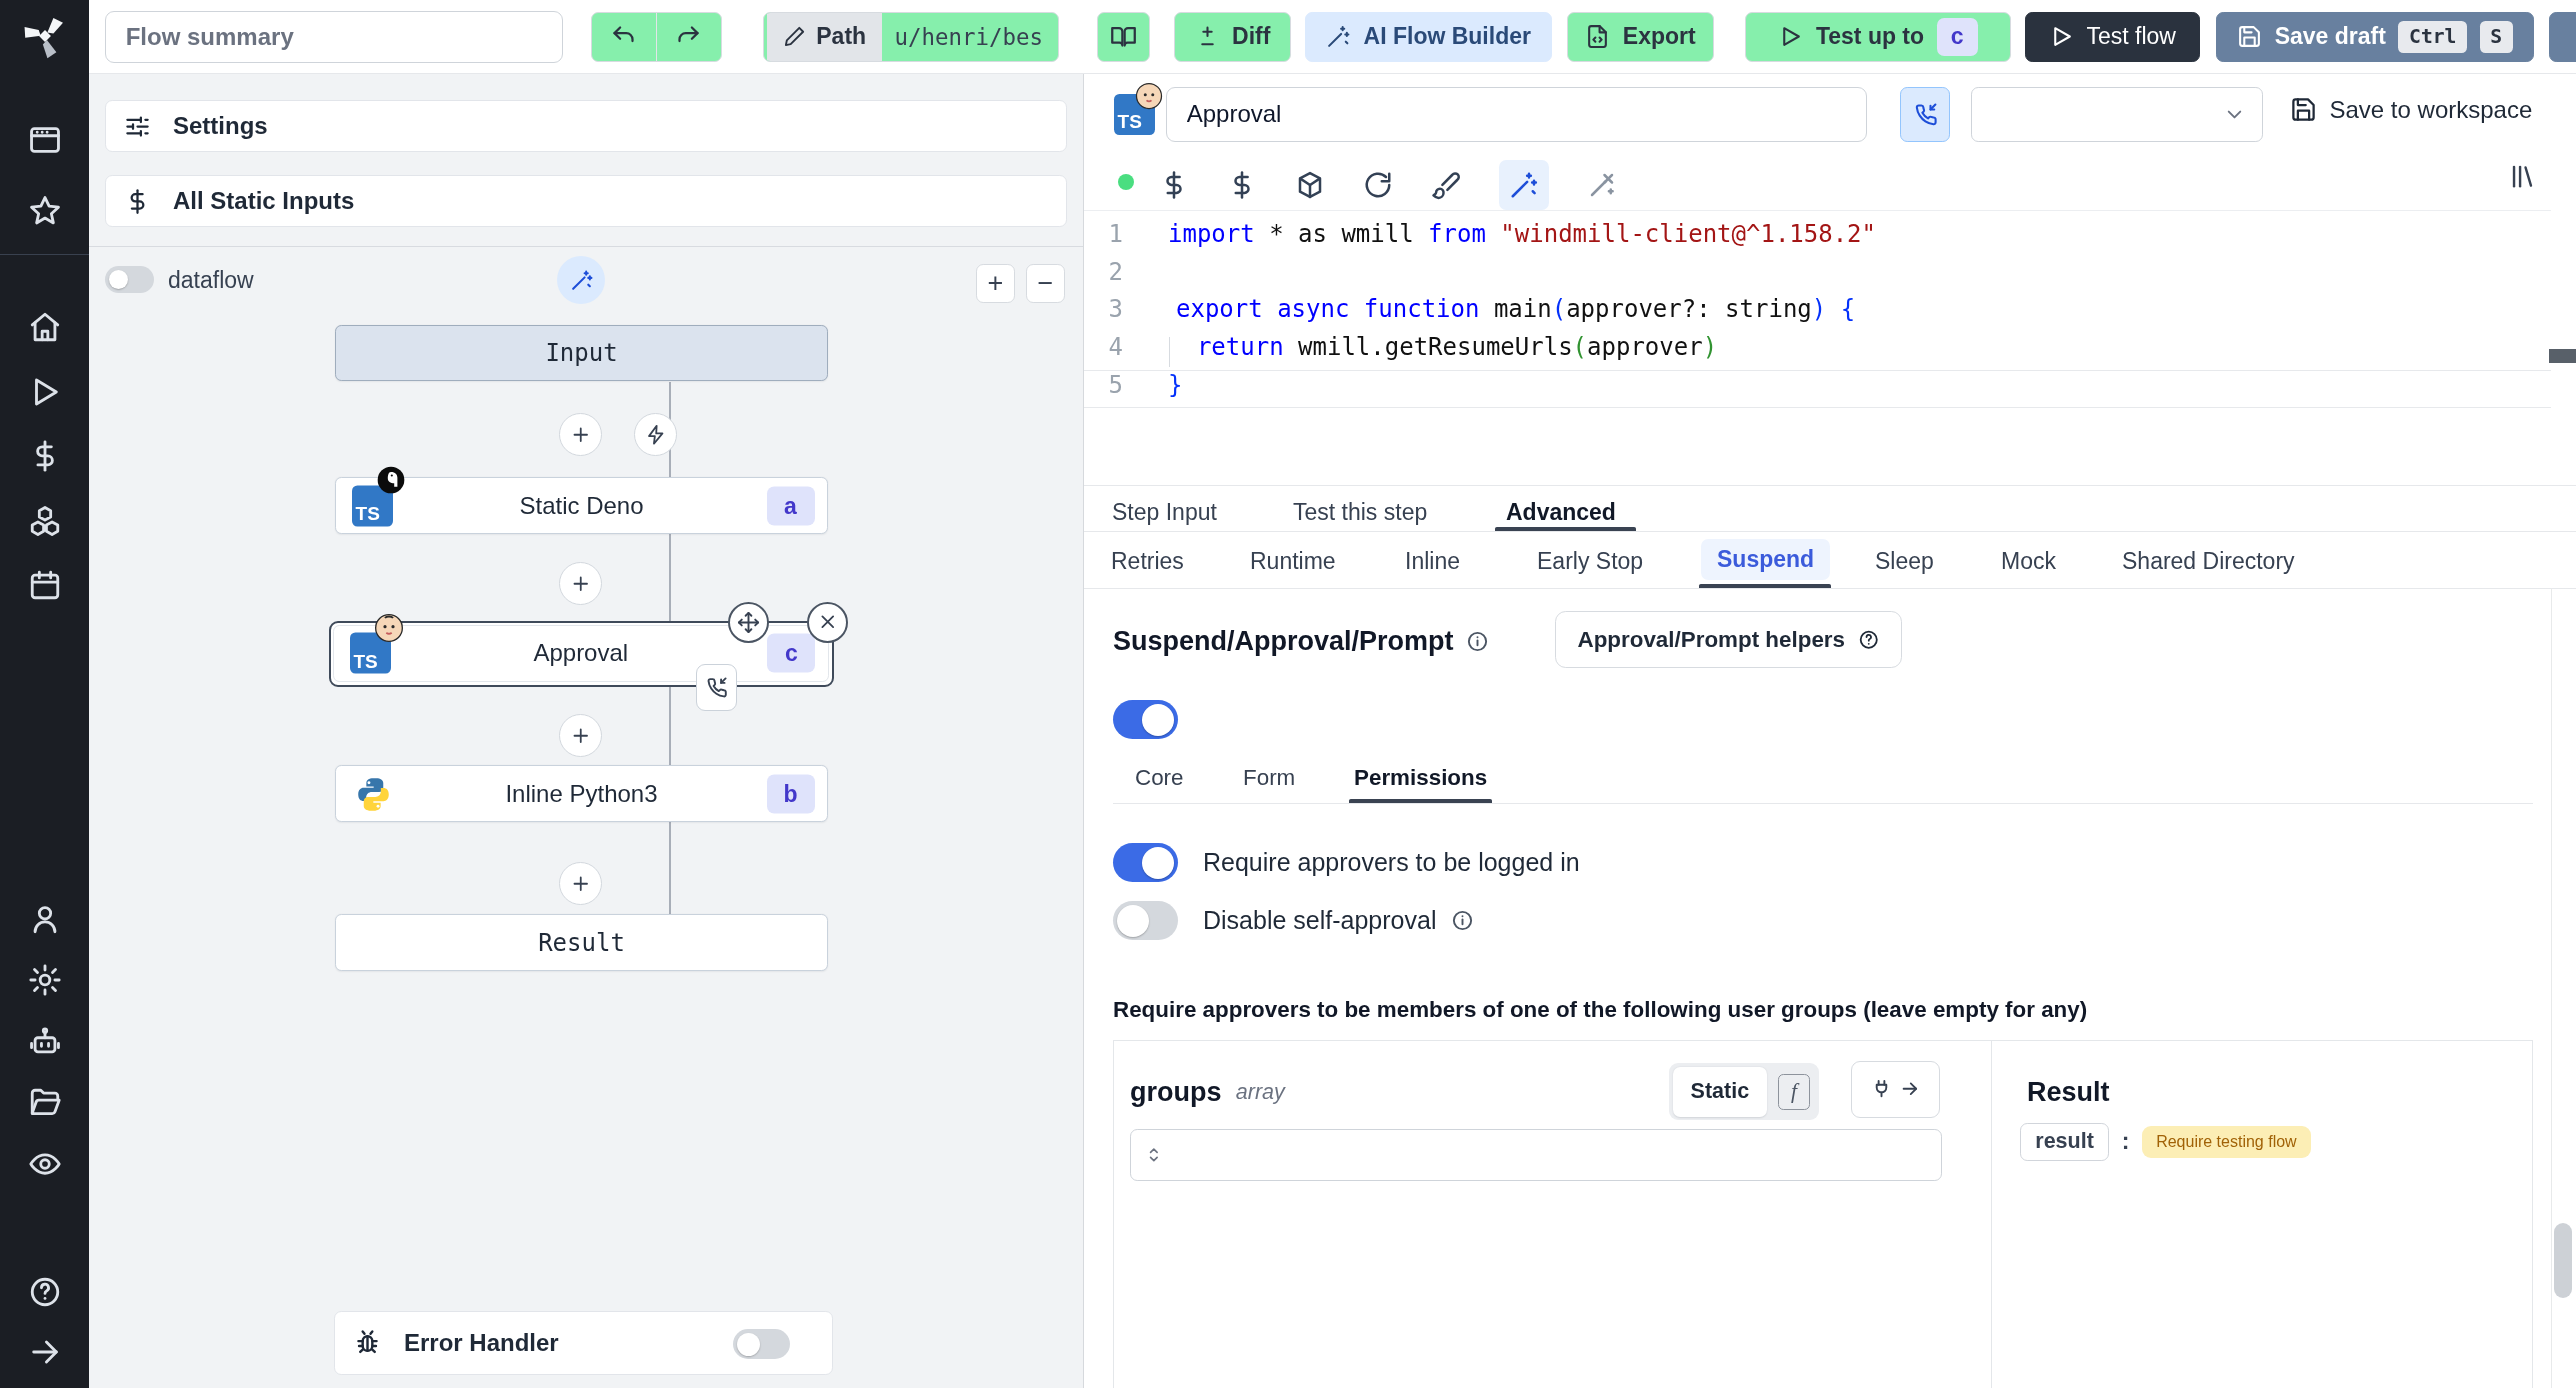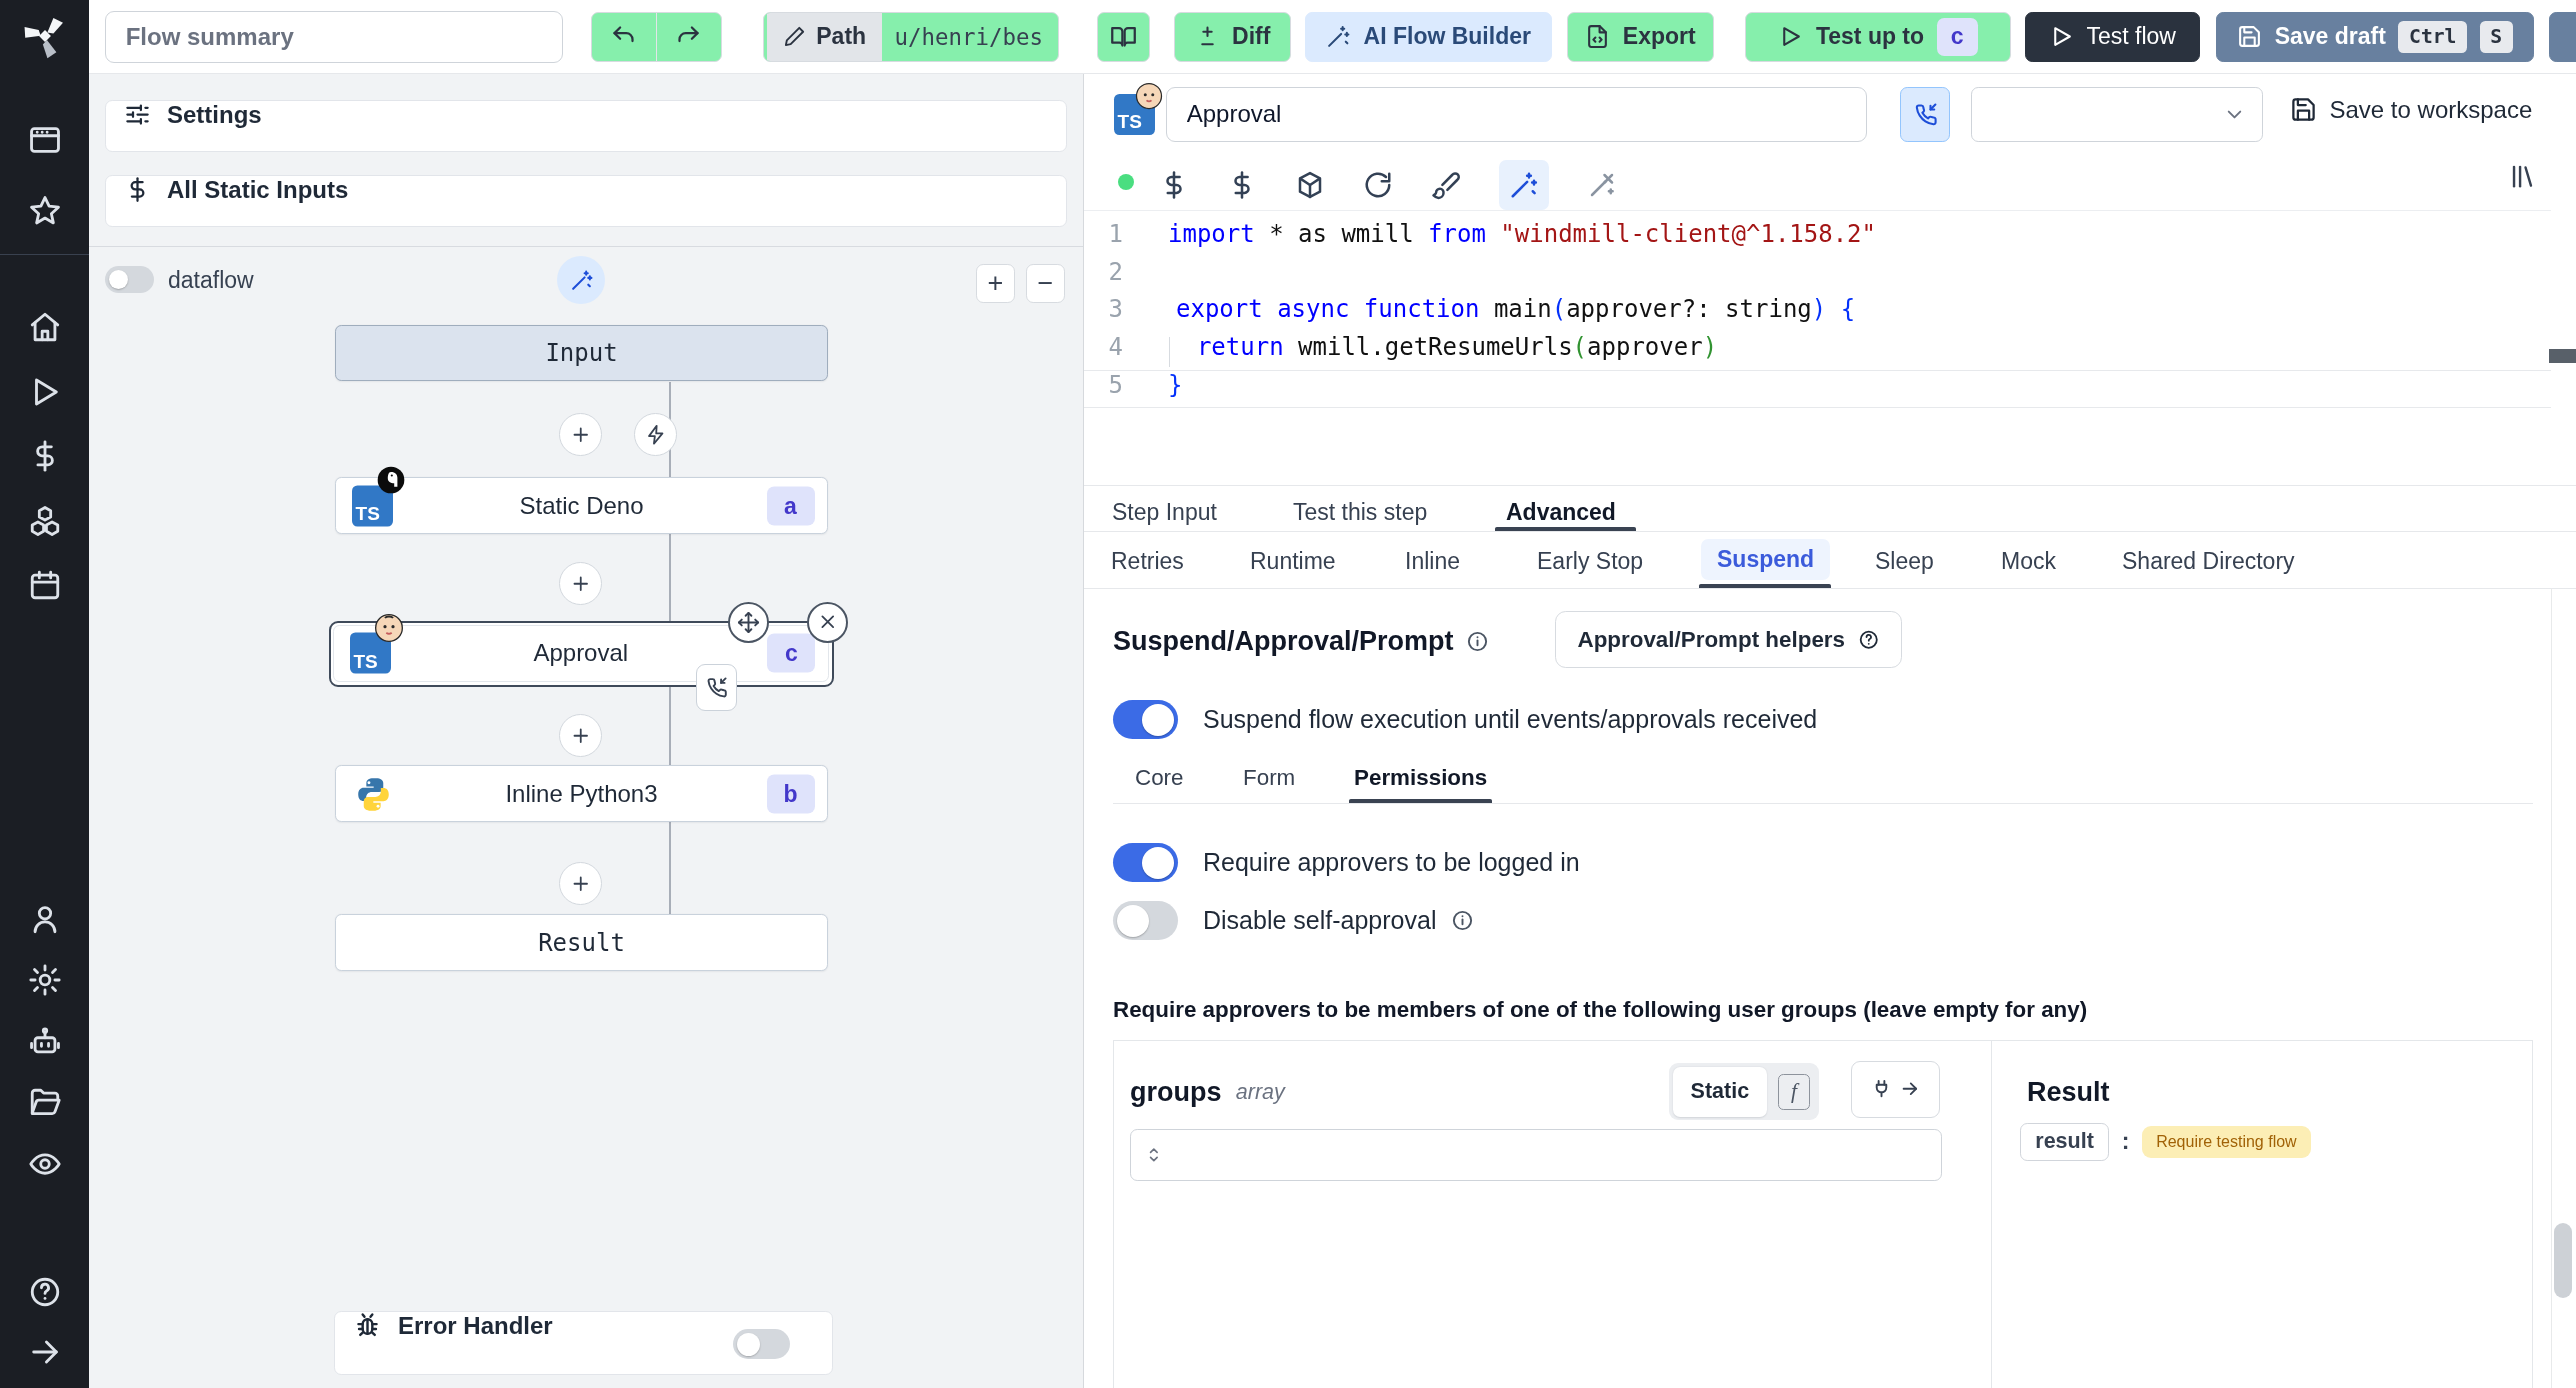"Settings" .card { align-items: flex-start -> center; gap: 16px -> 22px }
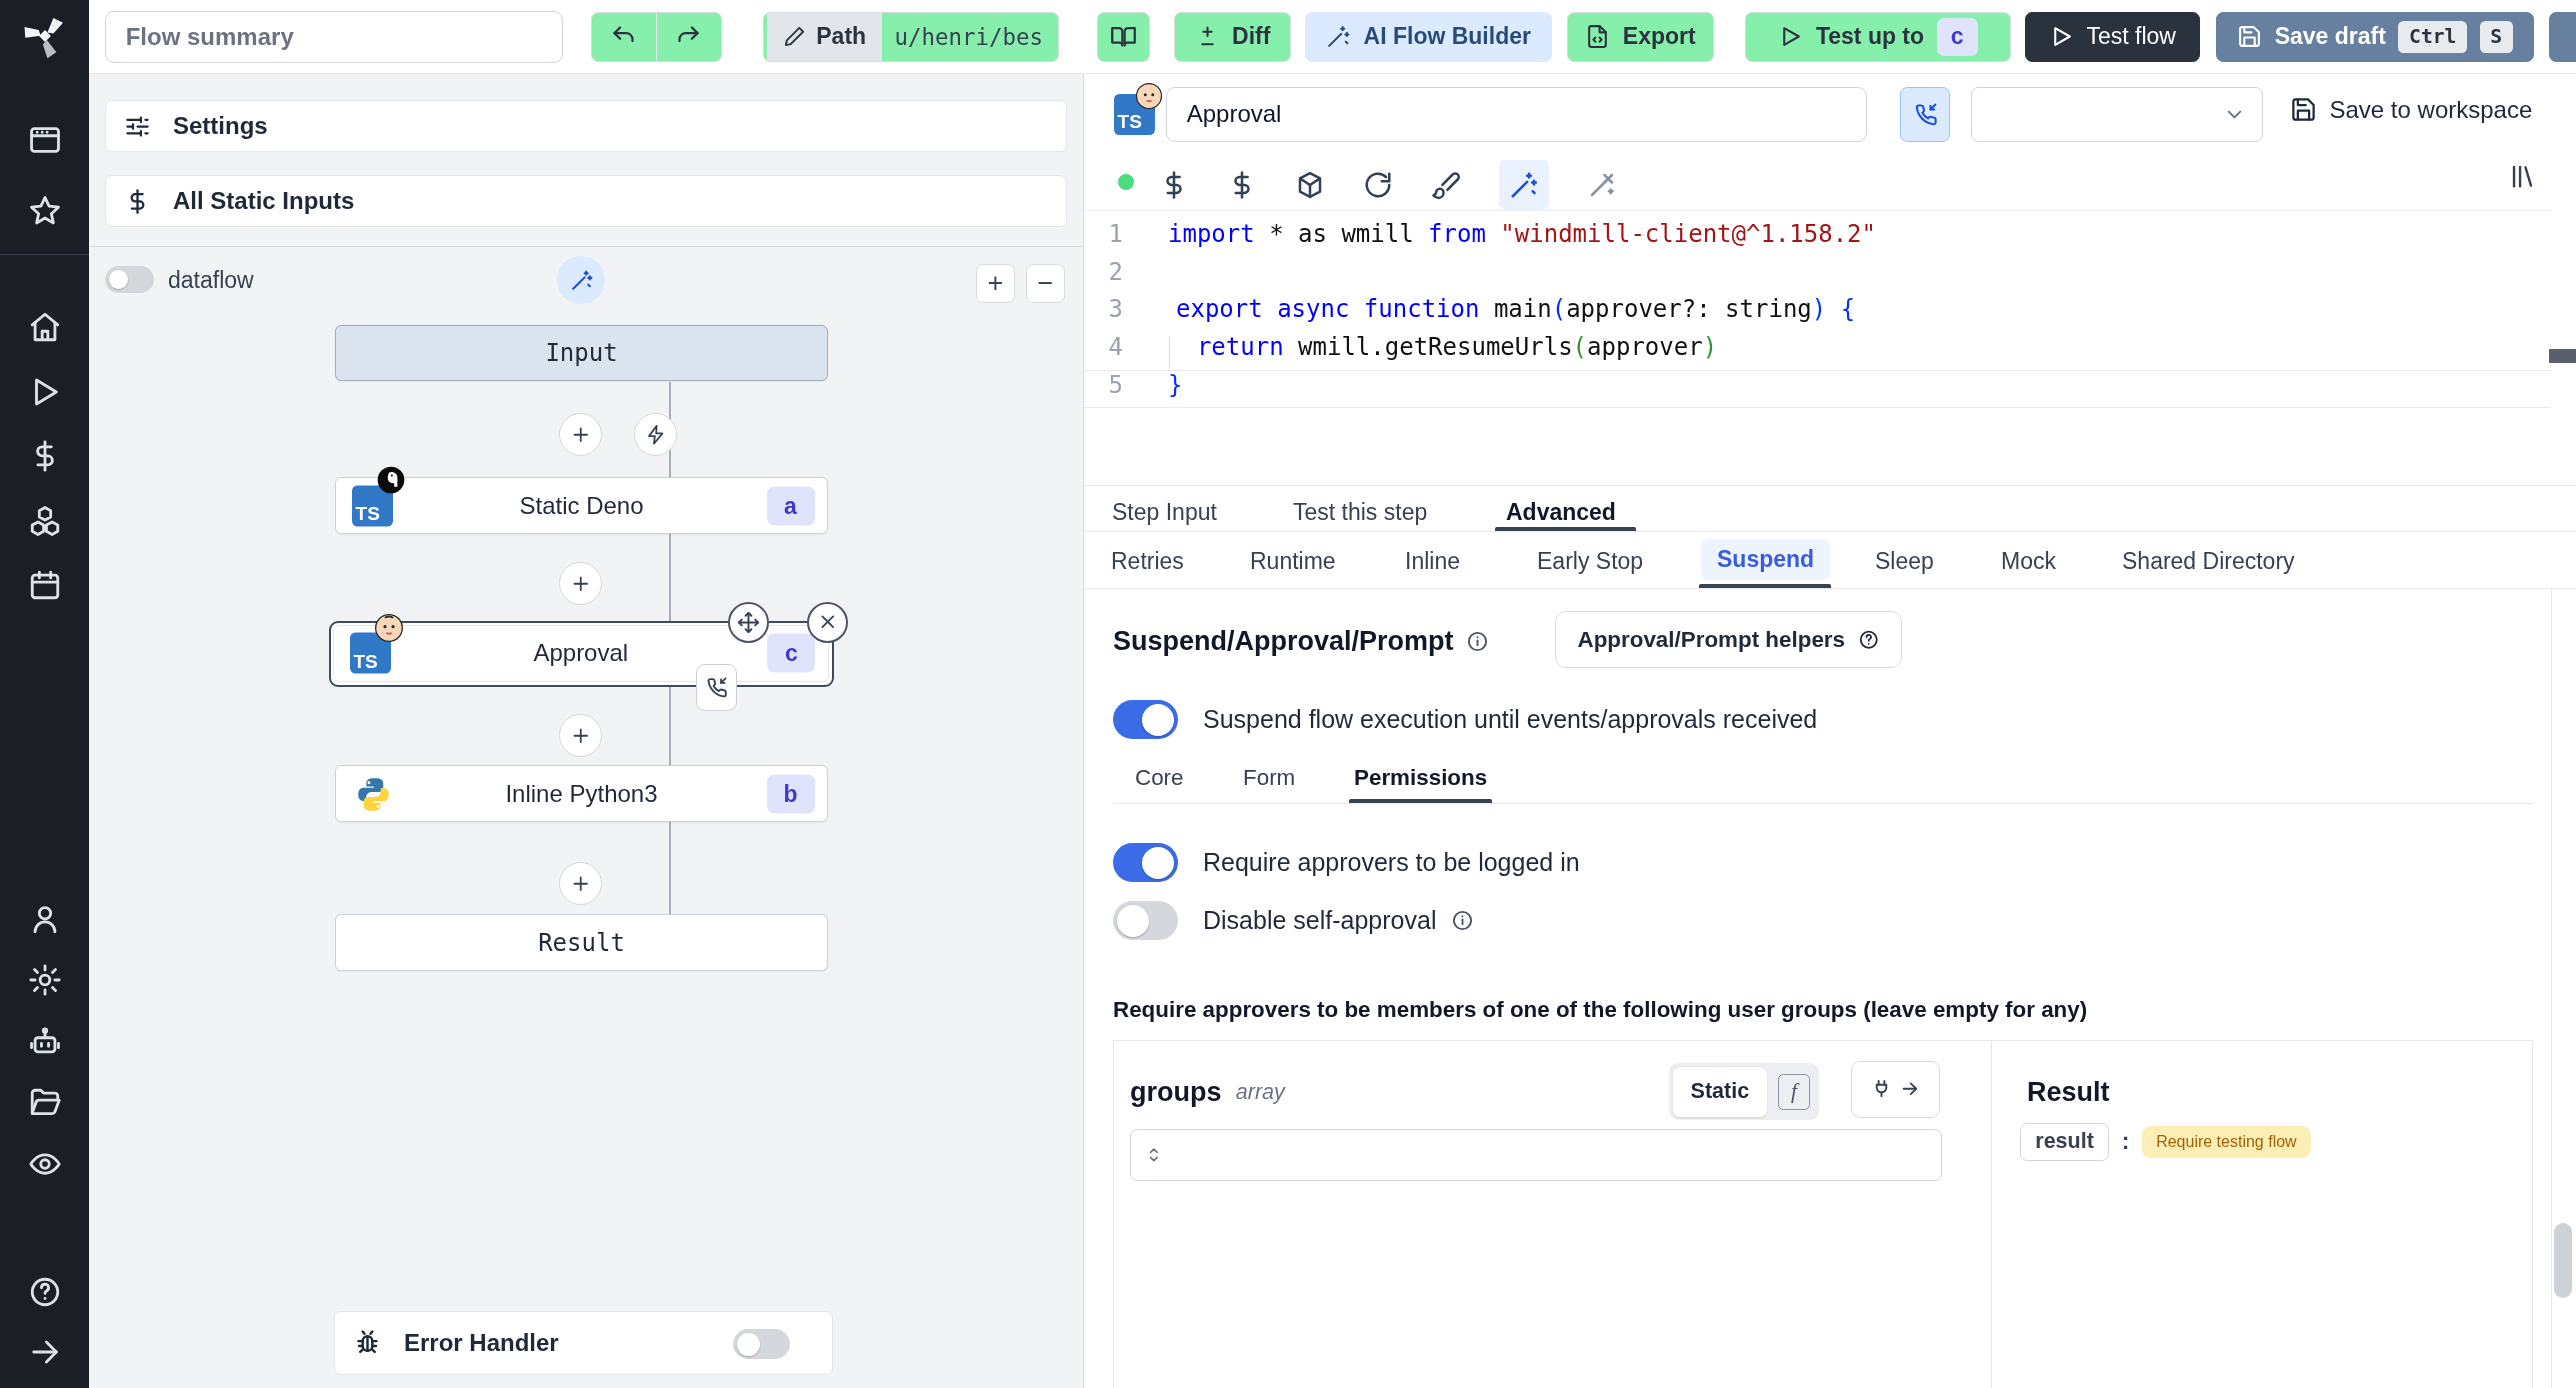"Suspend flow execution until" span.tlabel { html: <span>Suspend flow execution until events/approvals received</span> -> none }
